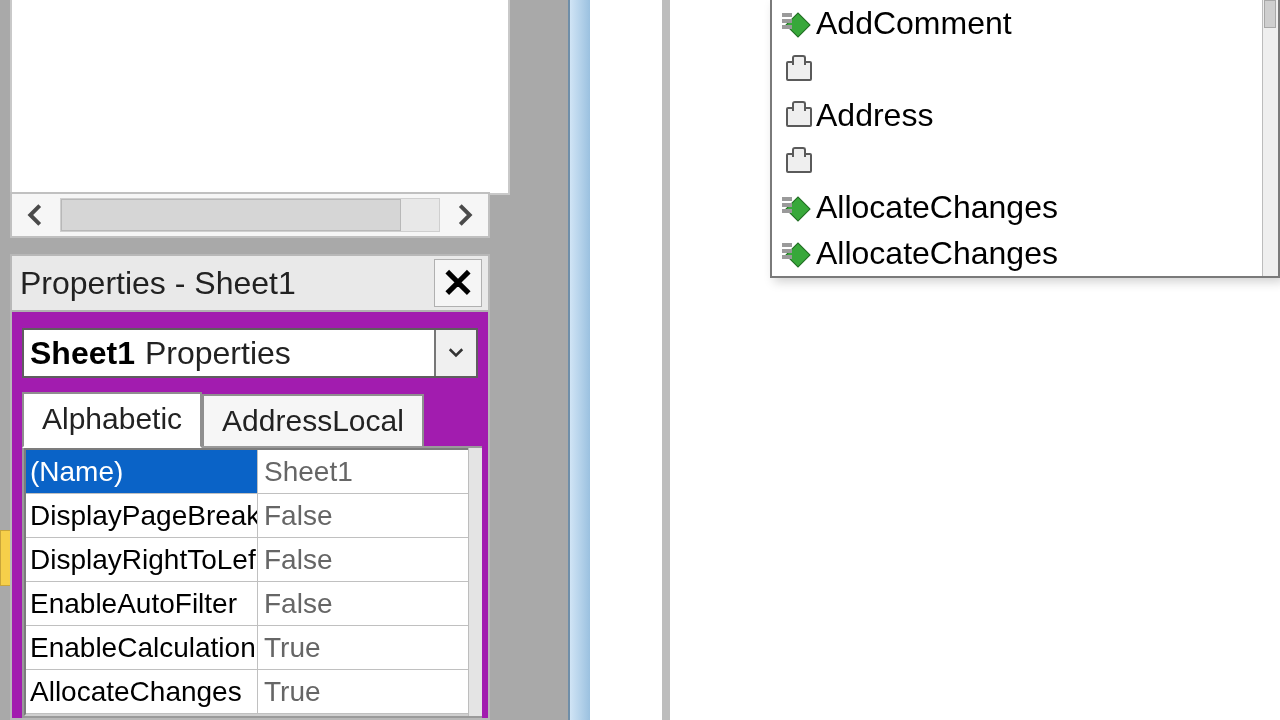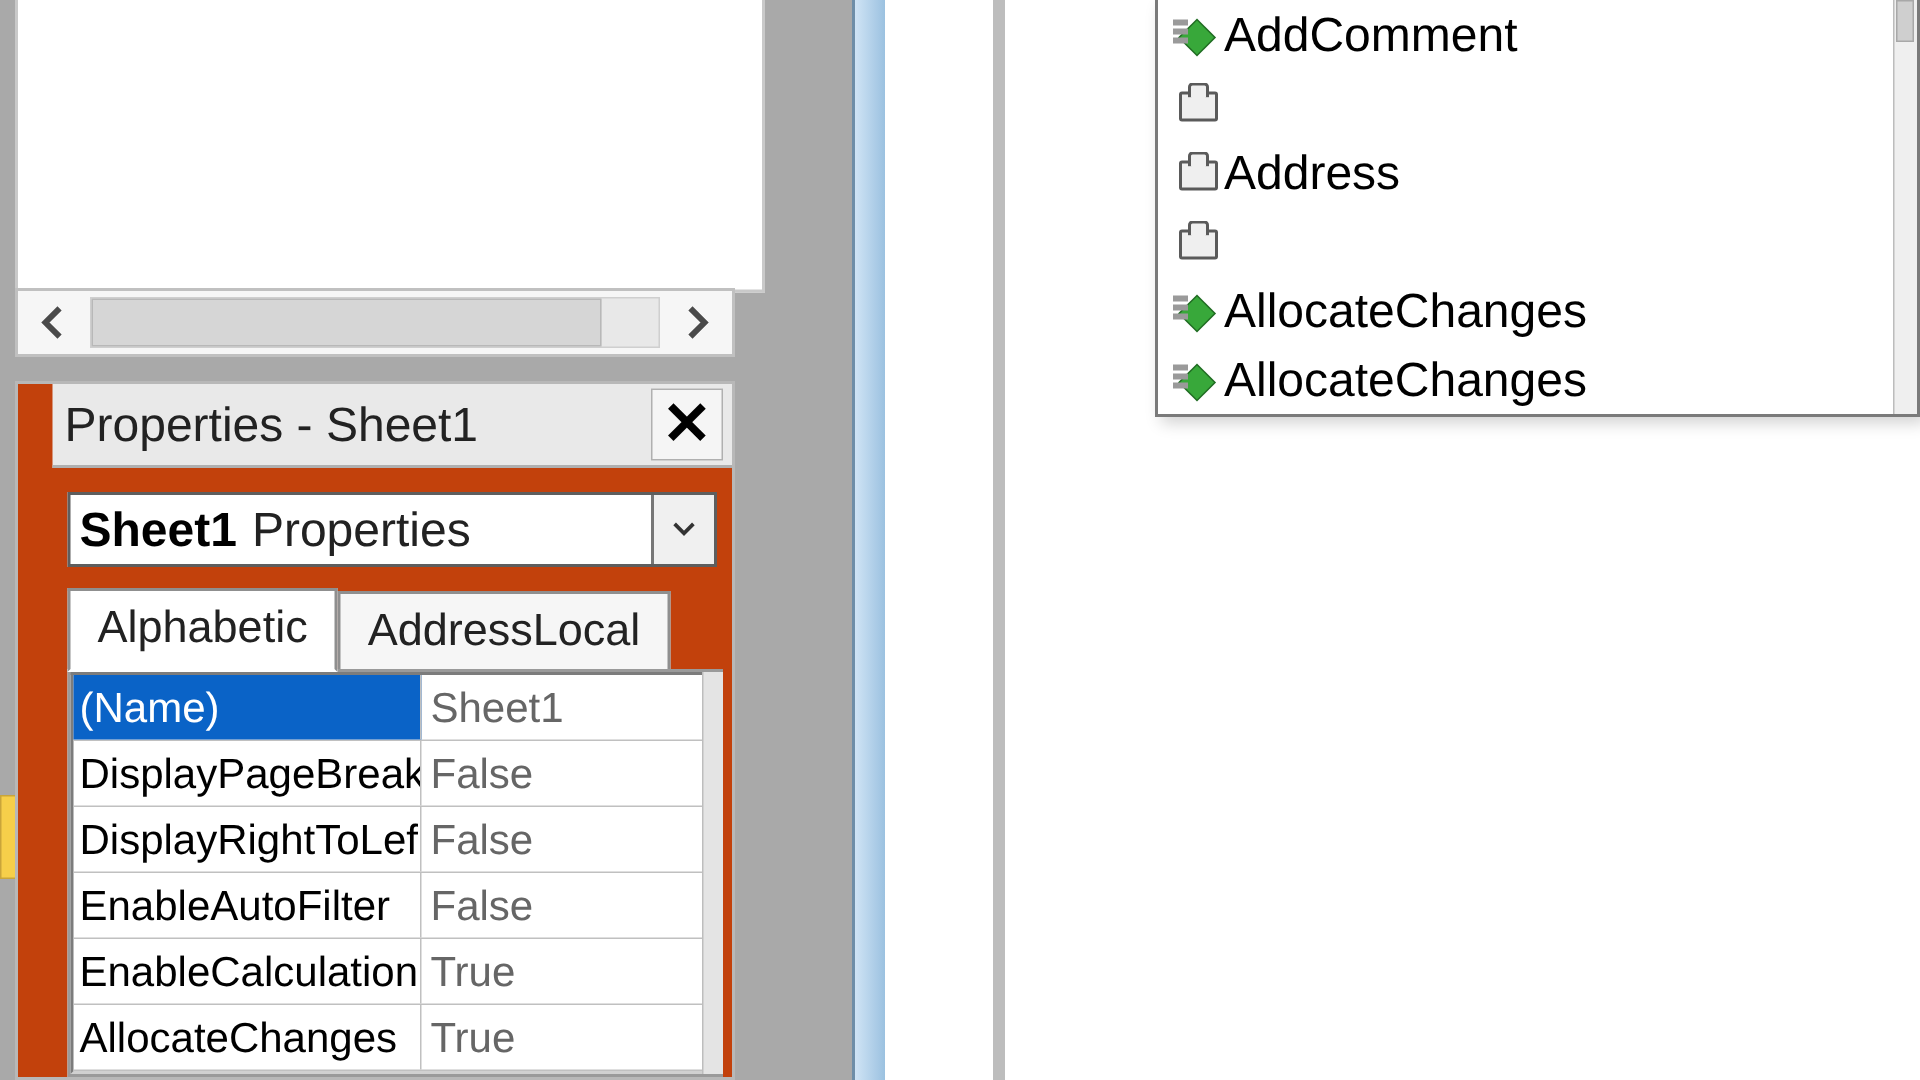"Properties - Sheet1" .properties-panel { background: #c2410c -> #a21caf; padding-left: 23px -> none }
